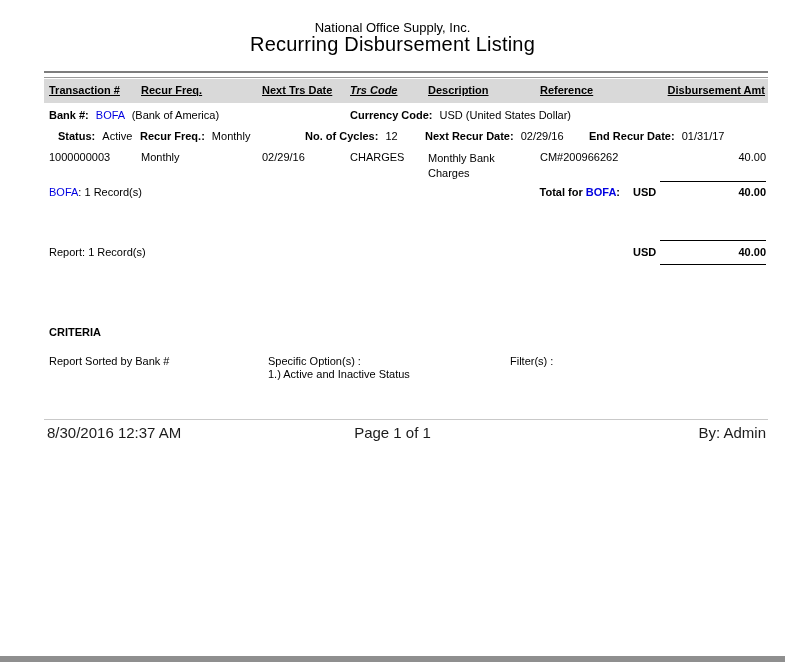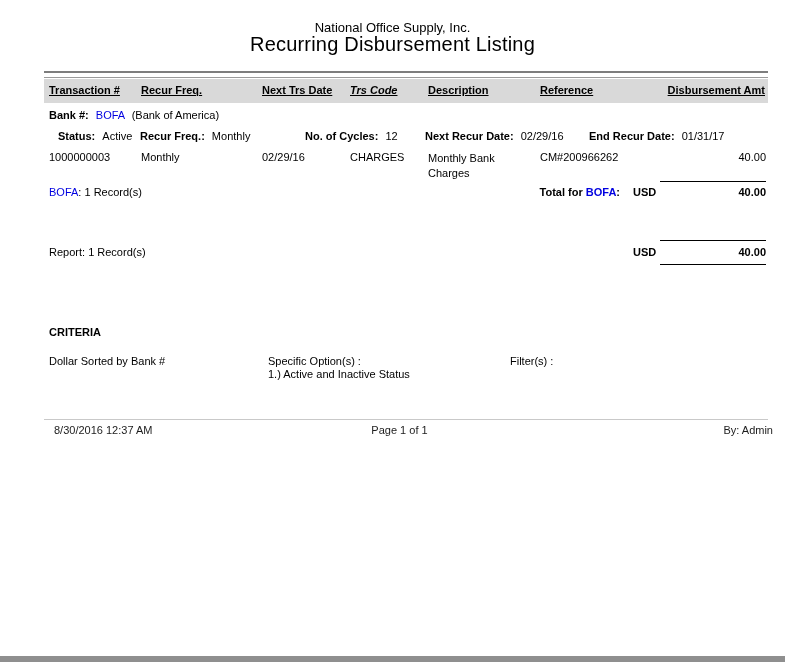"Currency Code: USD (United States" div.abs { html: none -> <div> <span>Currency Code:</span> <span>USD (United States Dollar)</span> </div> }
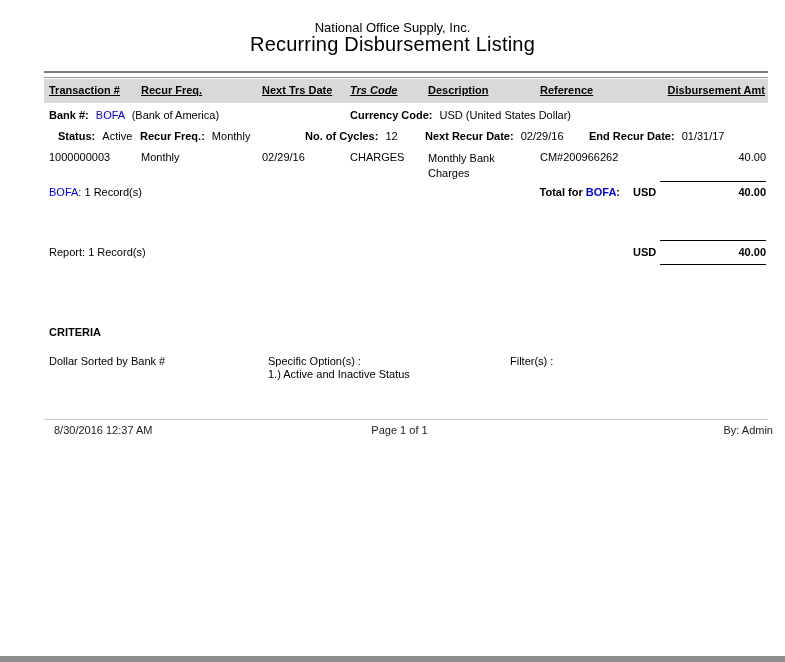"Dollar Sorted by Bank #" span.abs { text: Dollar -> Report }
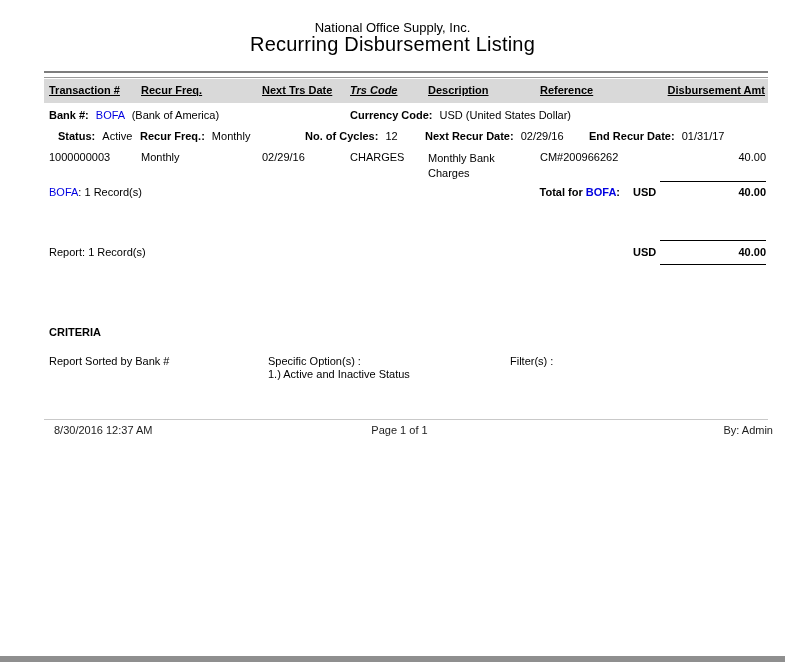"8/30/2016 12:37 AM" .foot { font-size: 11px -> 15px; margin-left: 7px -> none }
